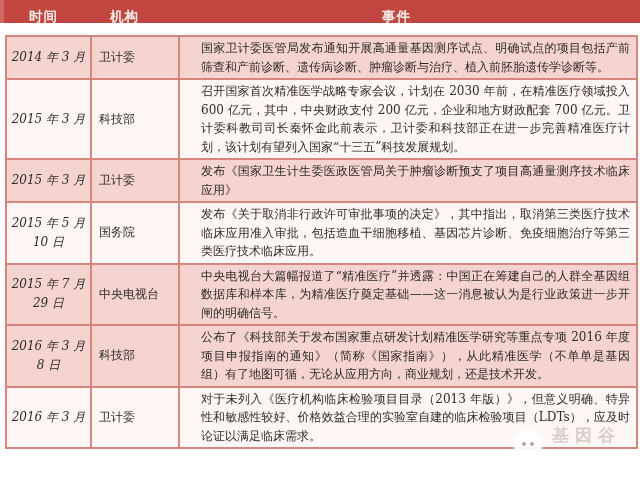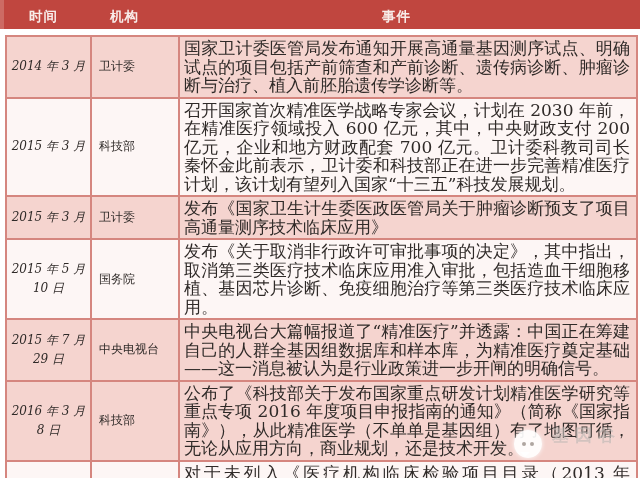"时间" .header-band { height: 29px -> 23px }
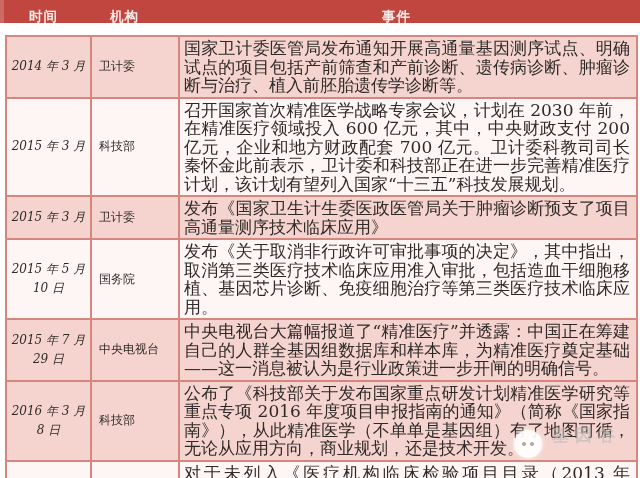"国家卫计委医管局发布通知开展高通量基因测序试点、明确试点的项目包括产前筛查和产前" td.col-event { font-size: 17px -> 12px; padding: 2px 6px 2px 4px -> 2px 6px 2px 21px }
